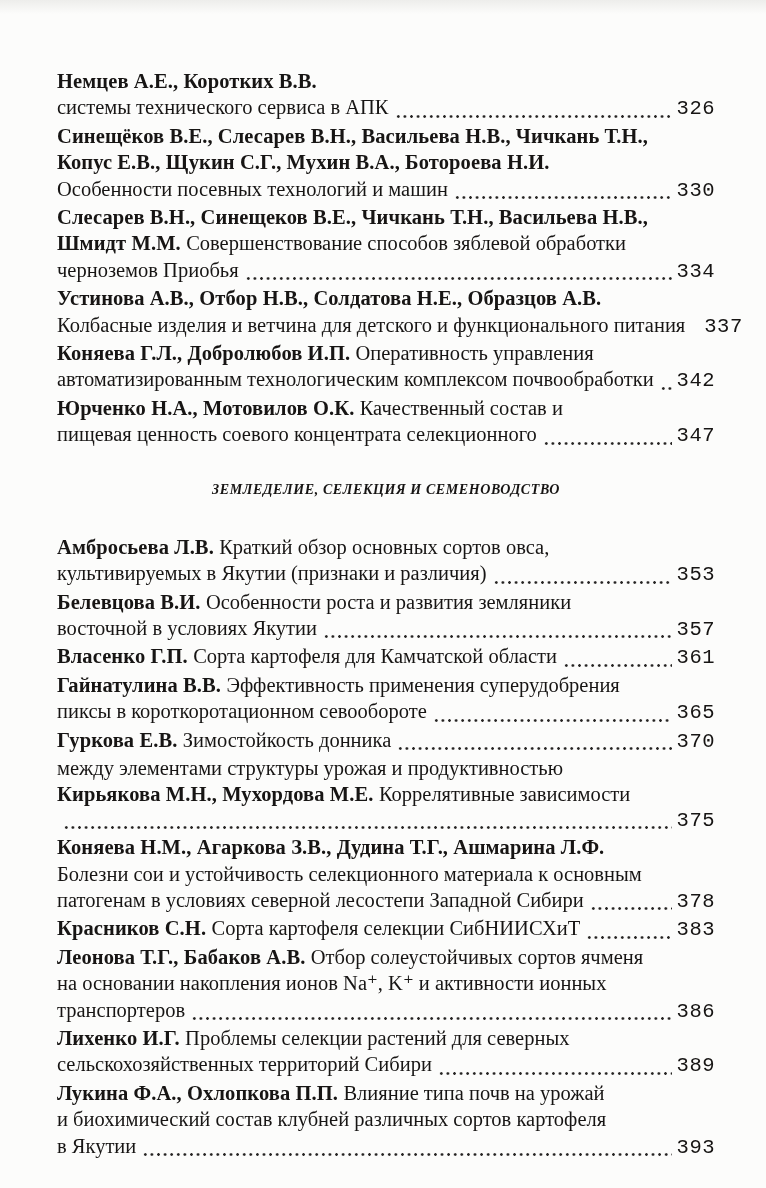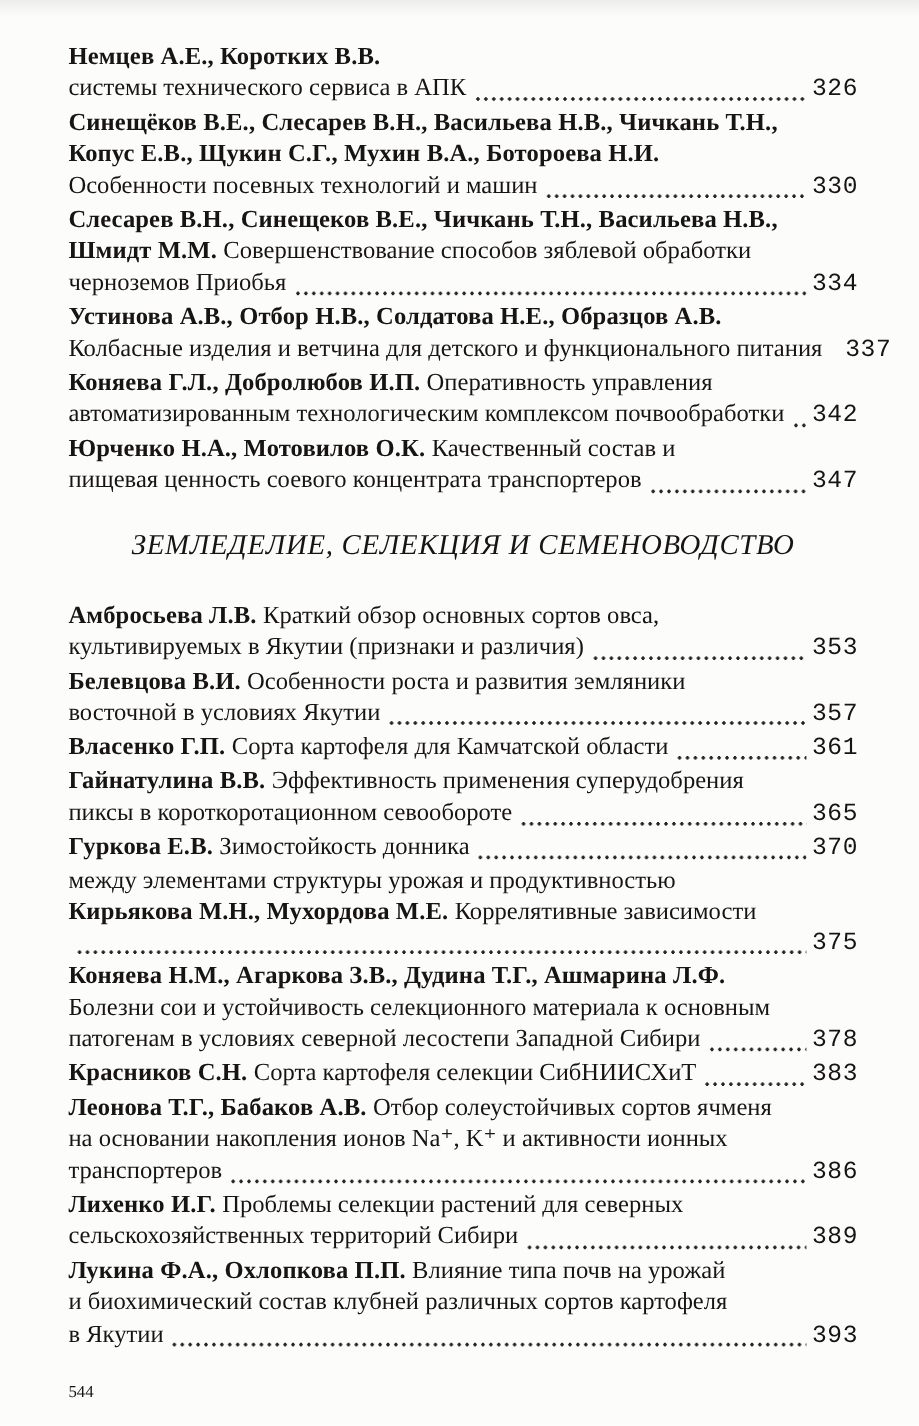"Немцев А.Е., Коротких В.В." .page { padding: 34px 51px 0 57px -> 68px 51px 0 57px }
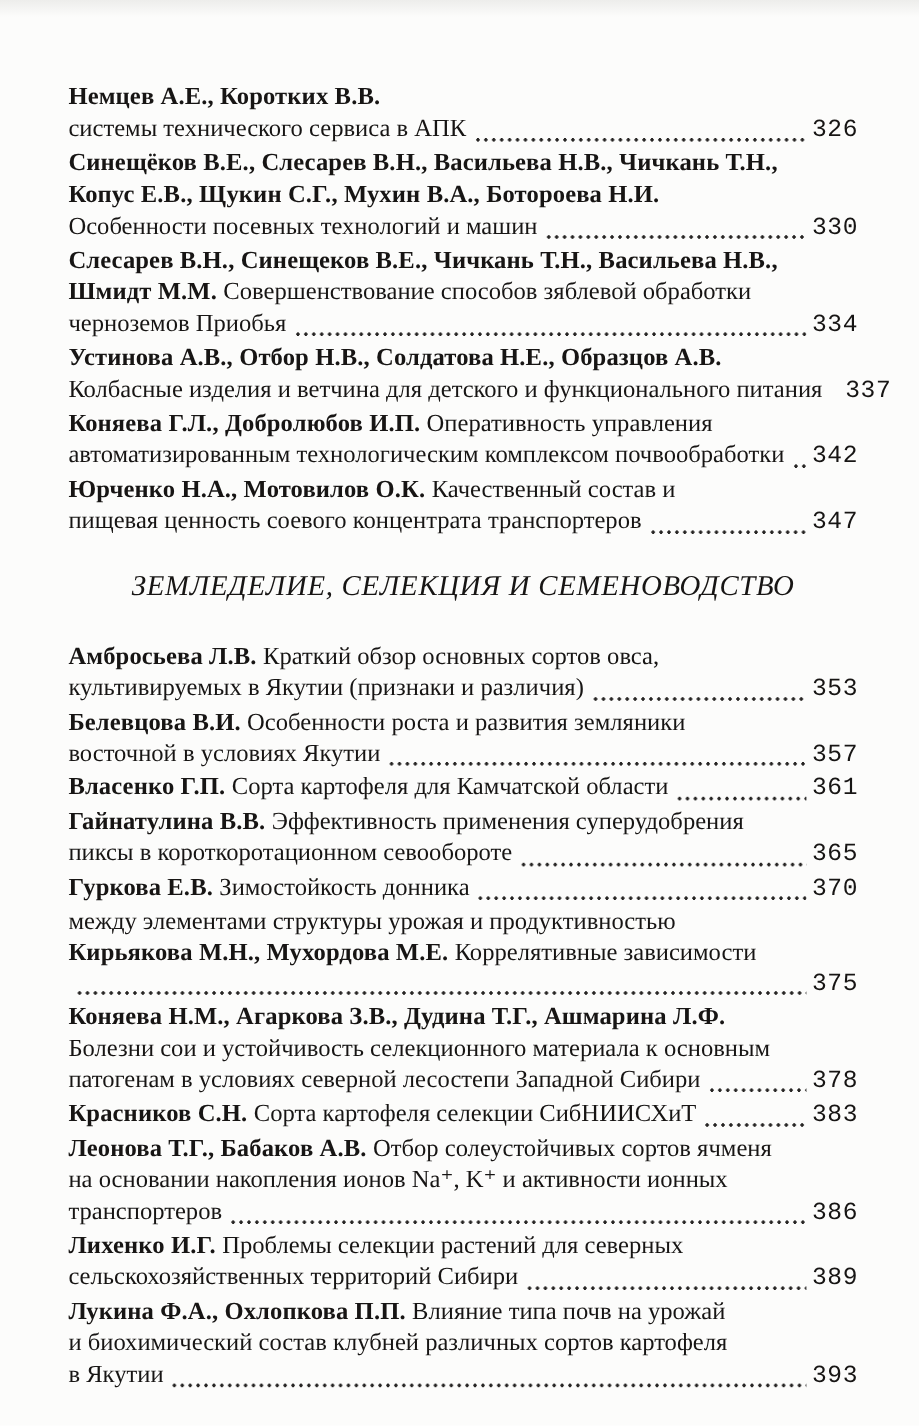"пищевая ценность соевого концентрата" span.title { text: транспортеров -> селекционного }
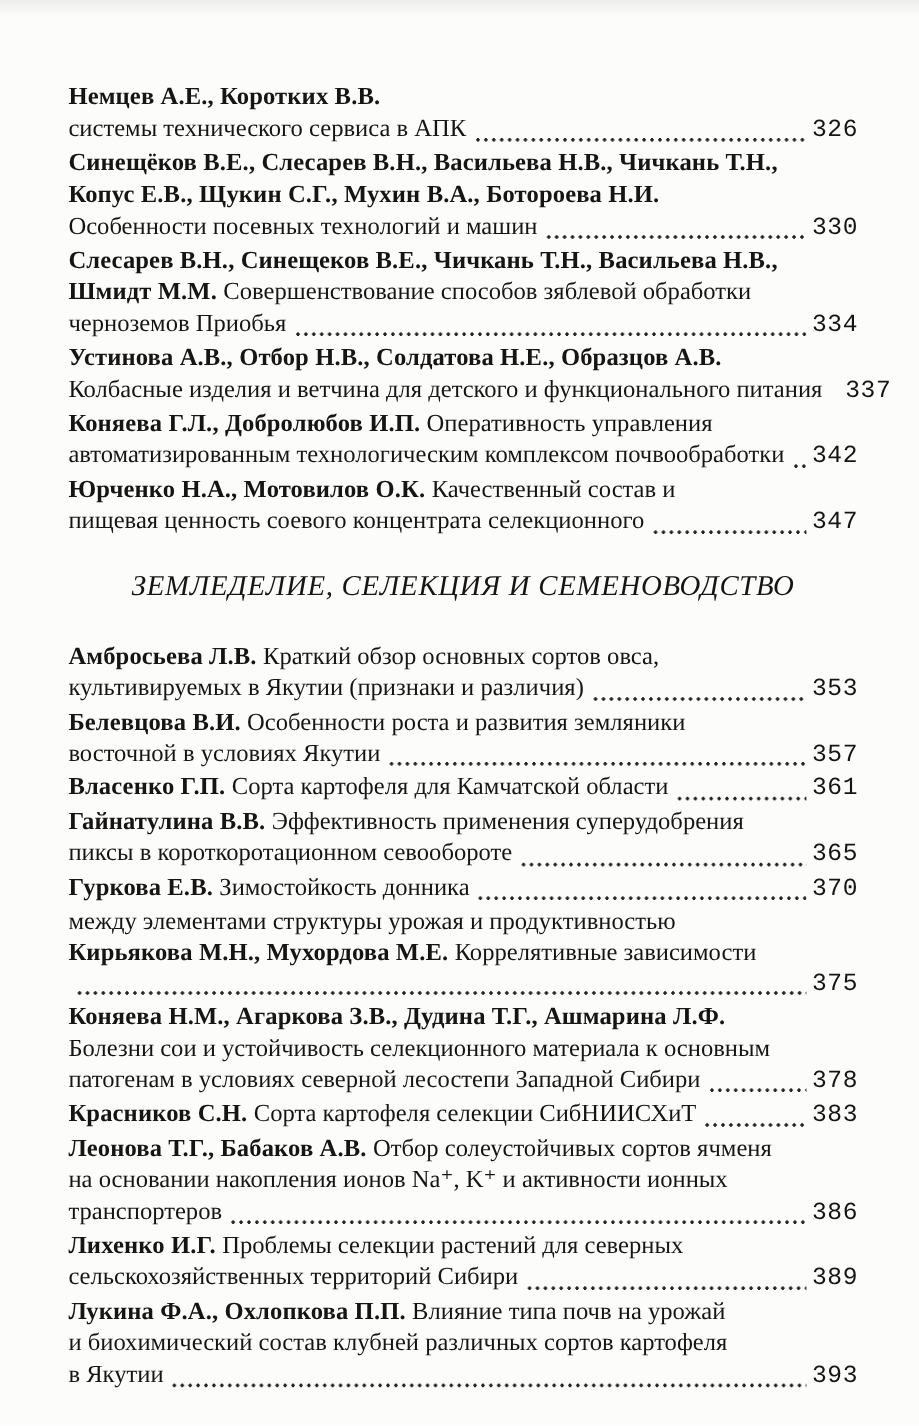"ЗЕМЛЕДЕЛИЕ, СЕЛЕКЦИЯ И СЕМЕНОВОДСТВО" .section-heading { font-size: 24px -> 14px; font-weight: normal -> bold }
